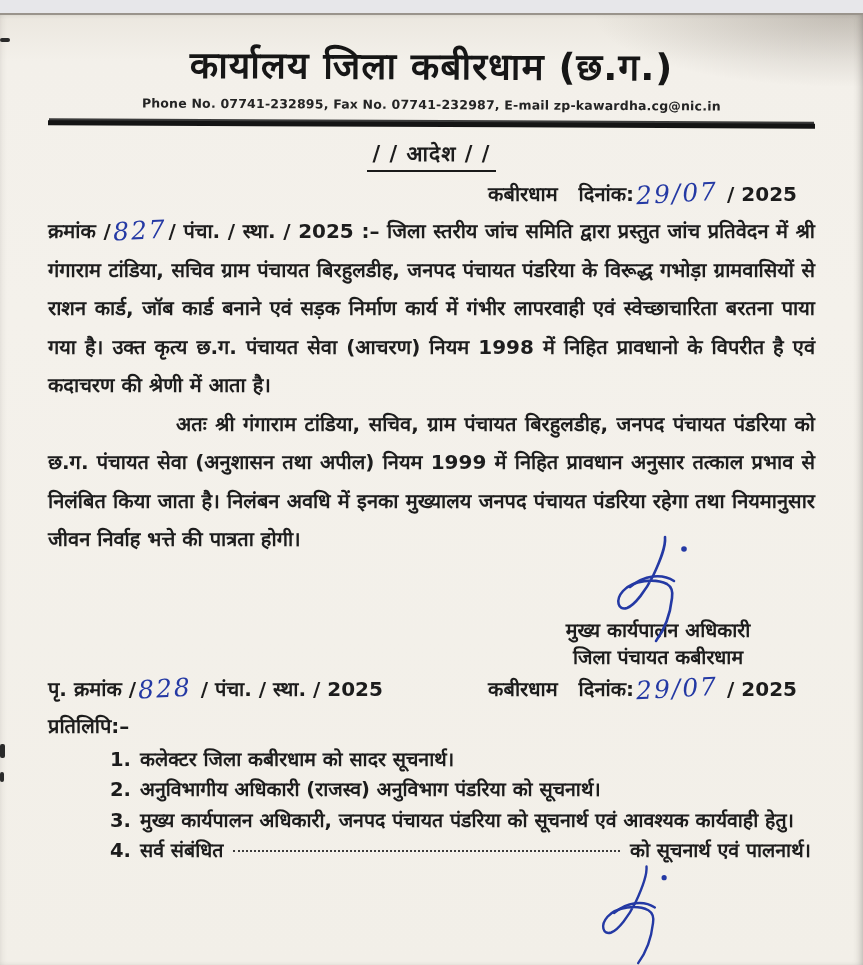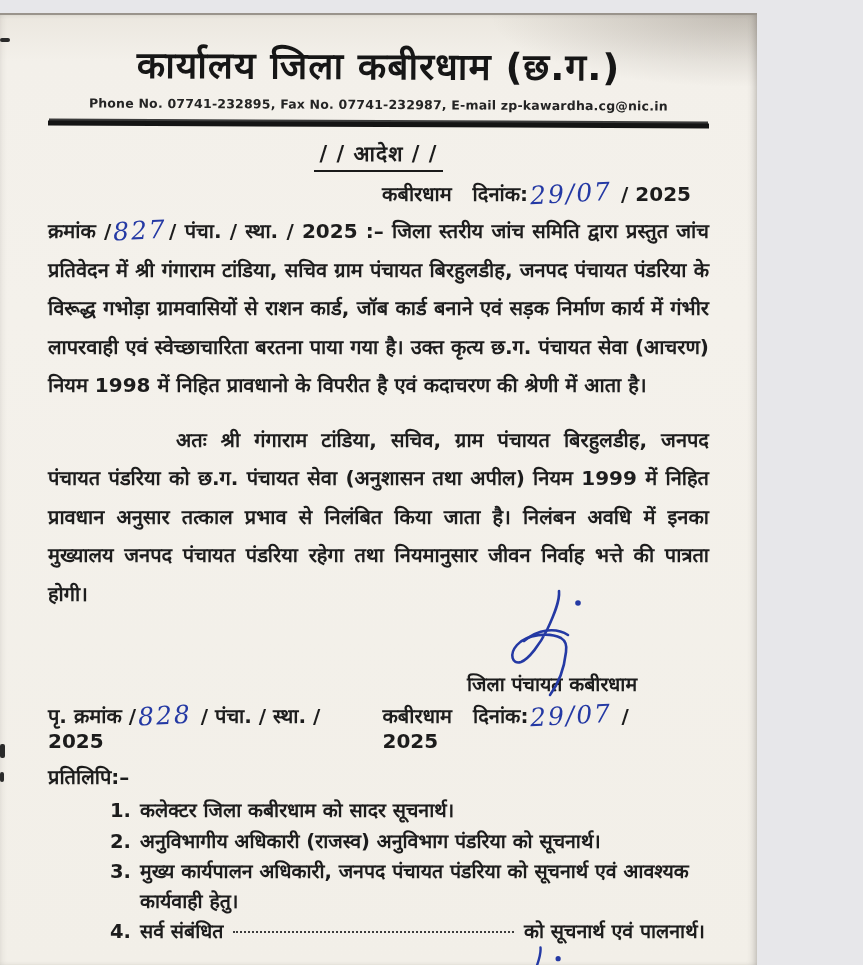"कार्यालय जिला कबीरधाम (छ.ग.)" .scan-frame { width: 757px -> 863px }
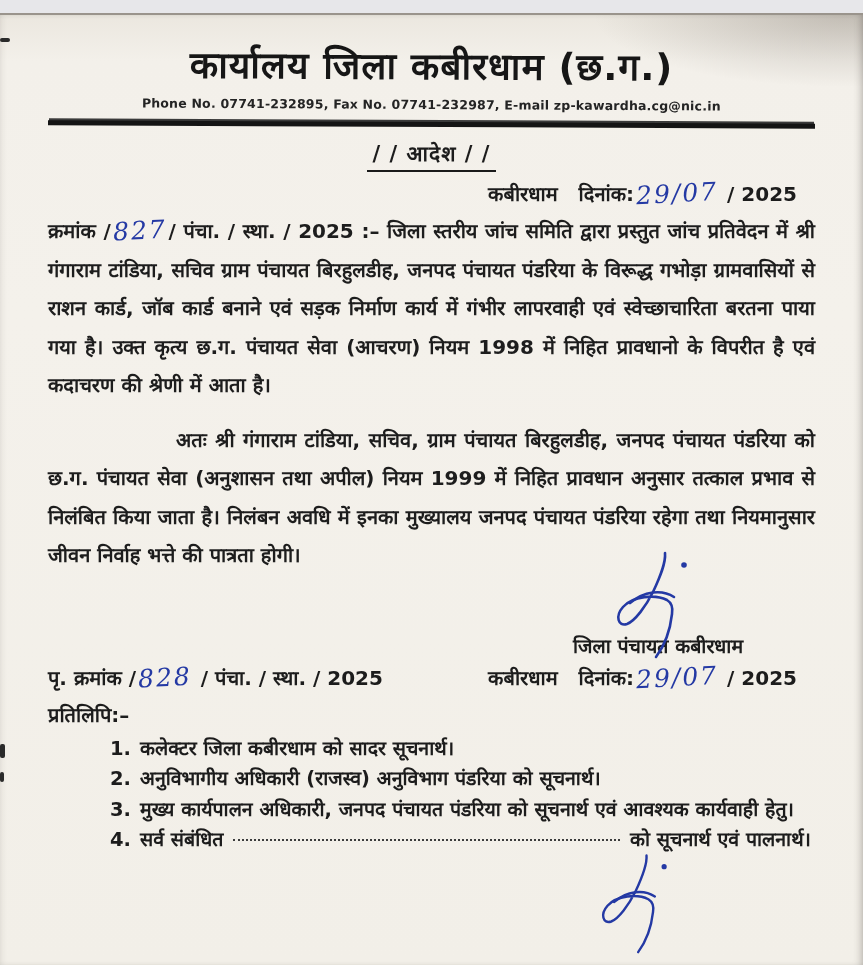"अतः श्री गंगाराम टांडिया, सचिव," .para2 { margin-top: 16px -> 0 }
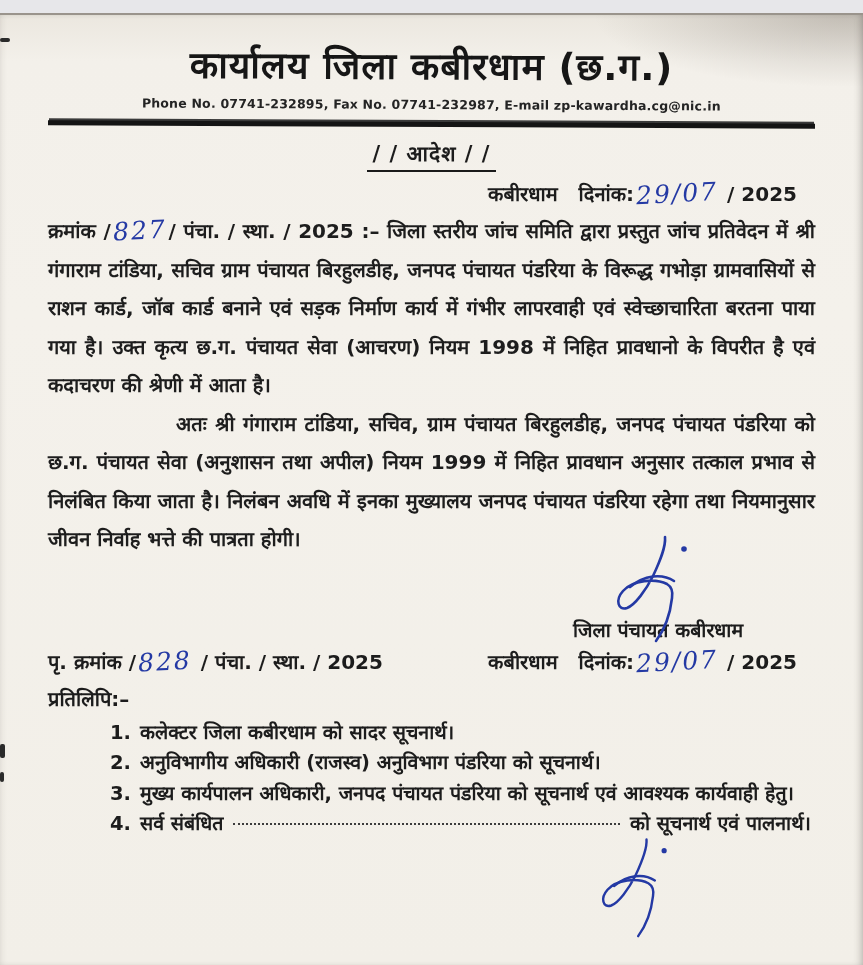"मुख्य कार्यपालन अधिकारी" div.sig-text { html: none -> <div>मुख्य कार्यपालन अधिकारी</div> }
